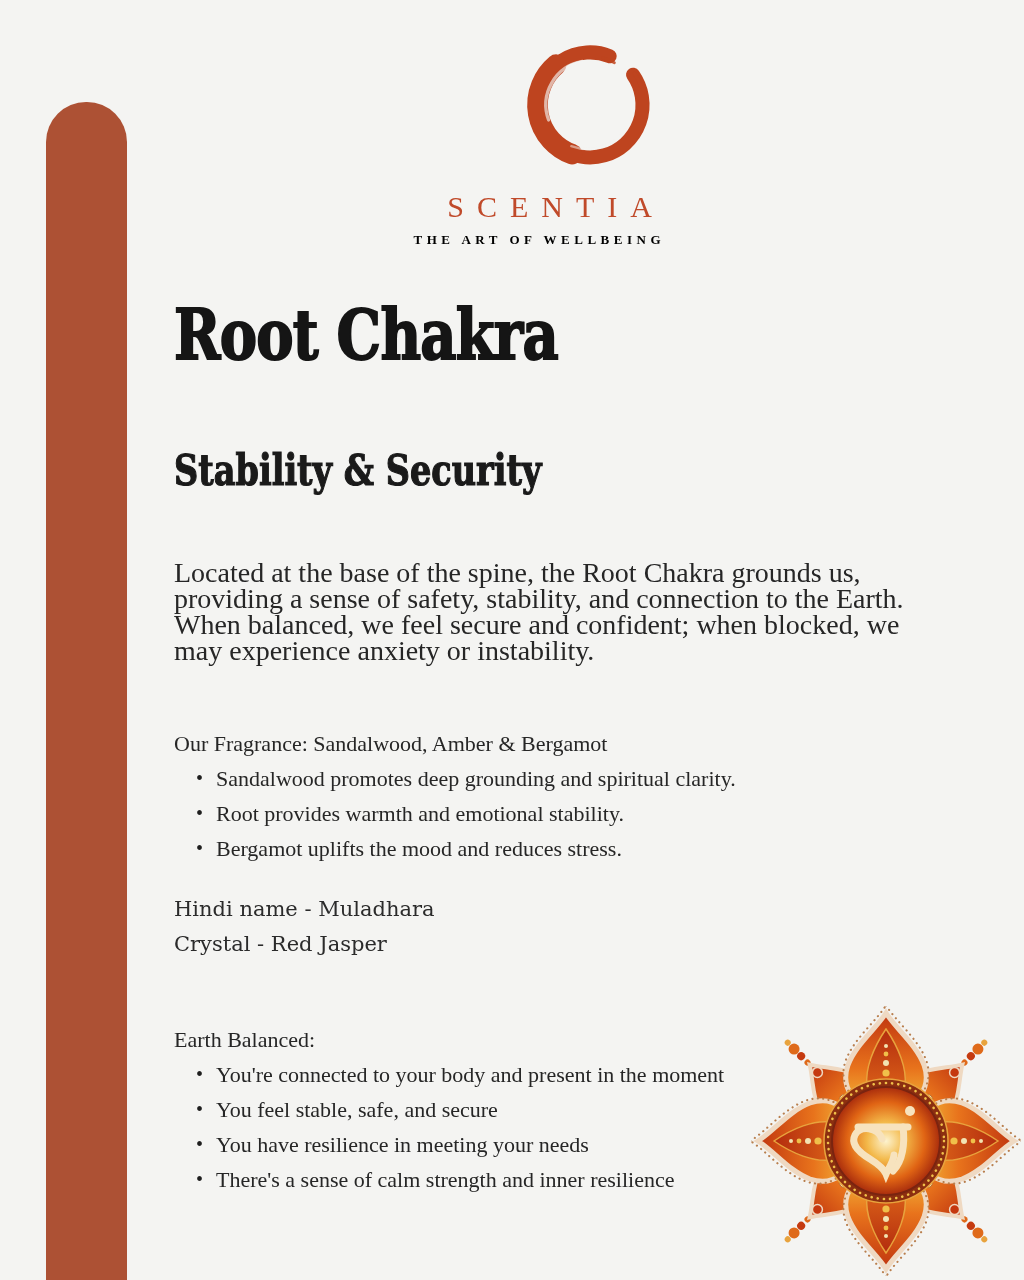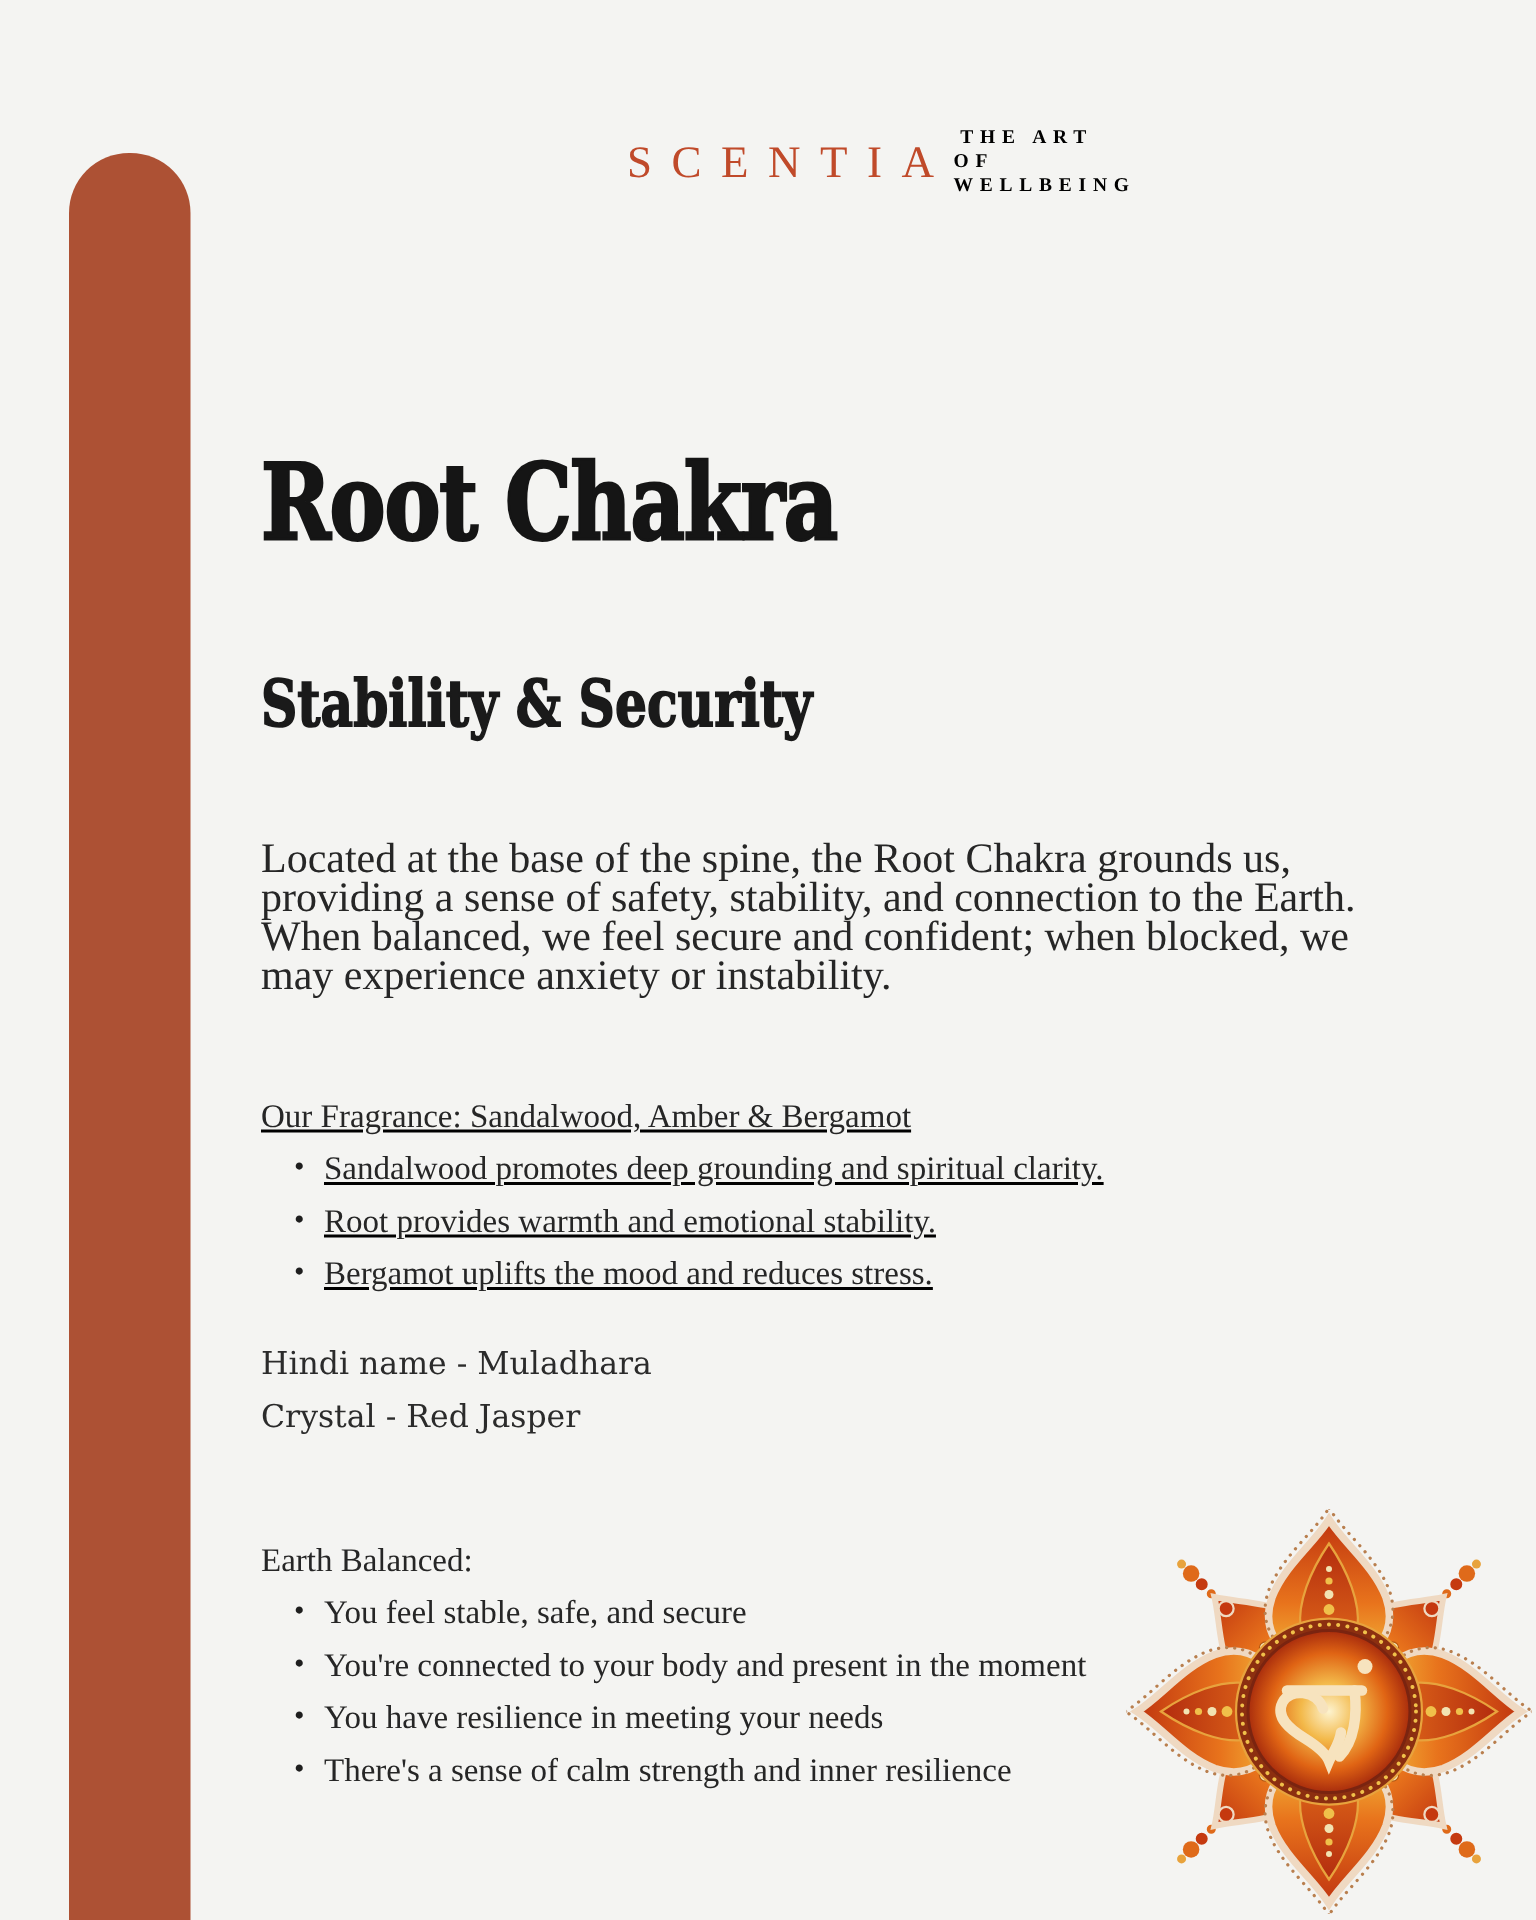"SCENTIA" .logo { align-items: center -> flex-end; flex-direction: row -> column }
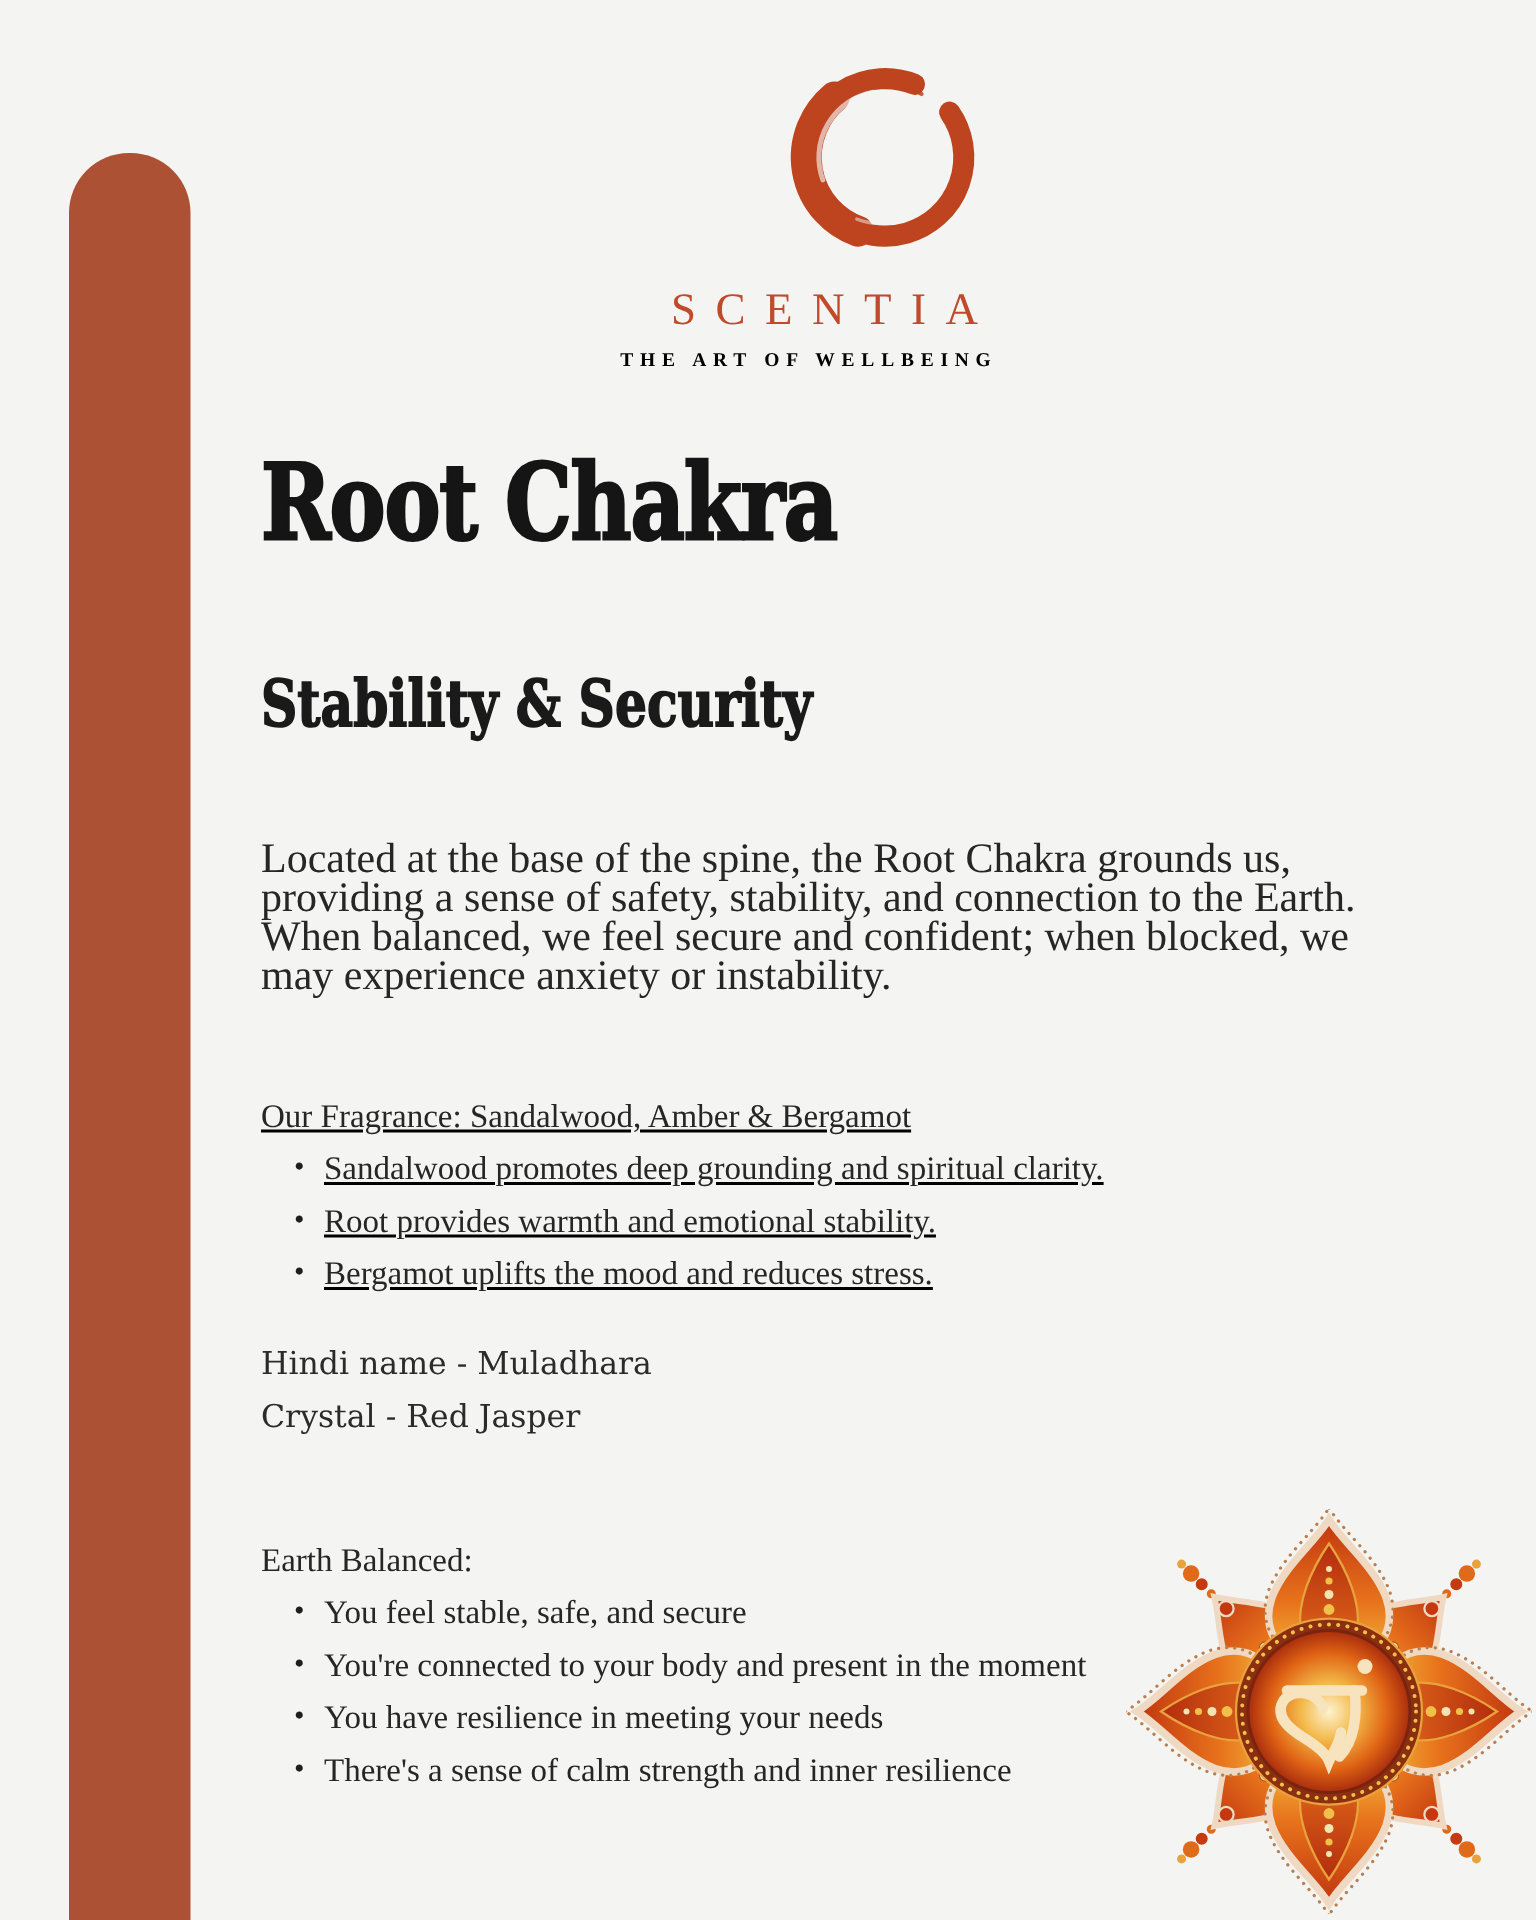"Our Fragrance: Sandalwood, Amber &" .fragrance { text-decoration: underline -> none }
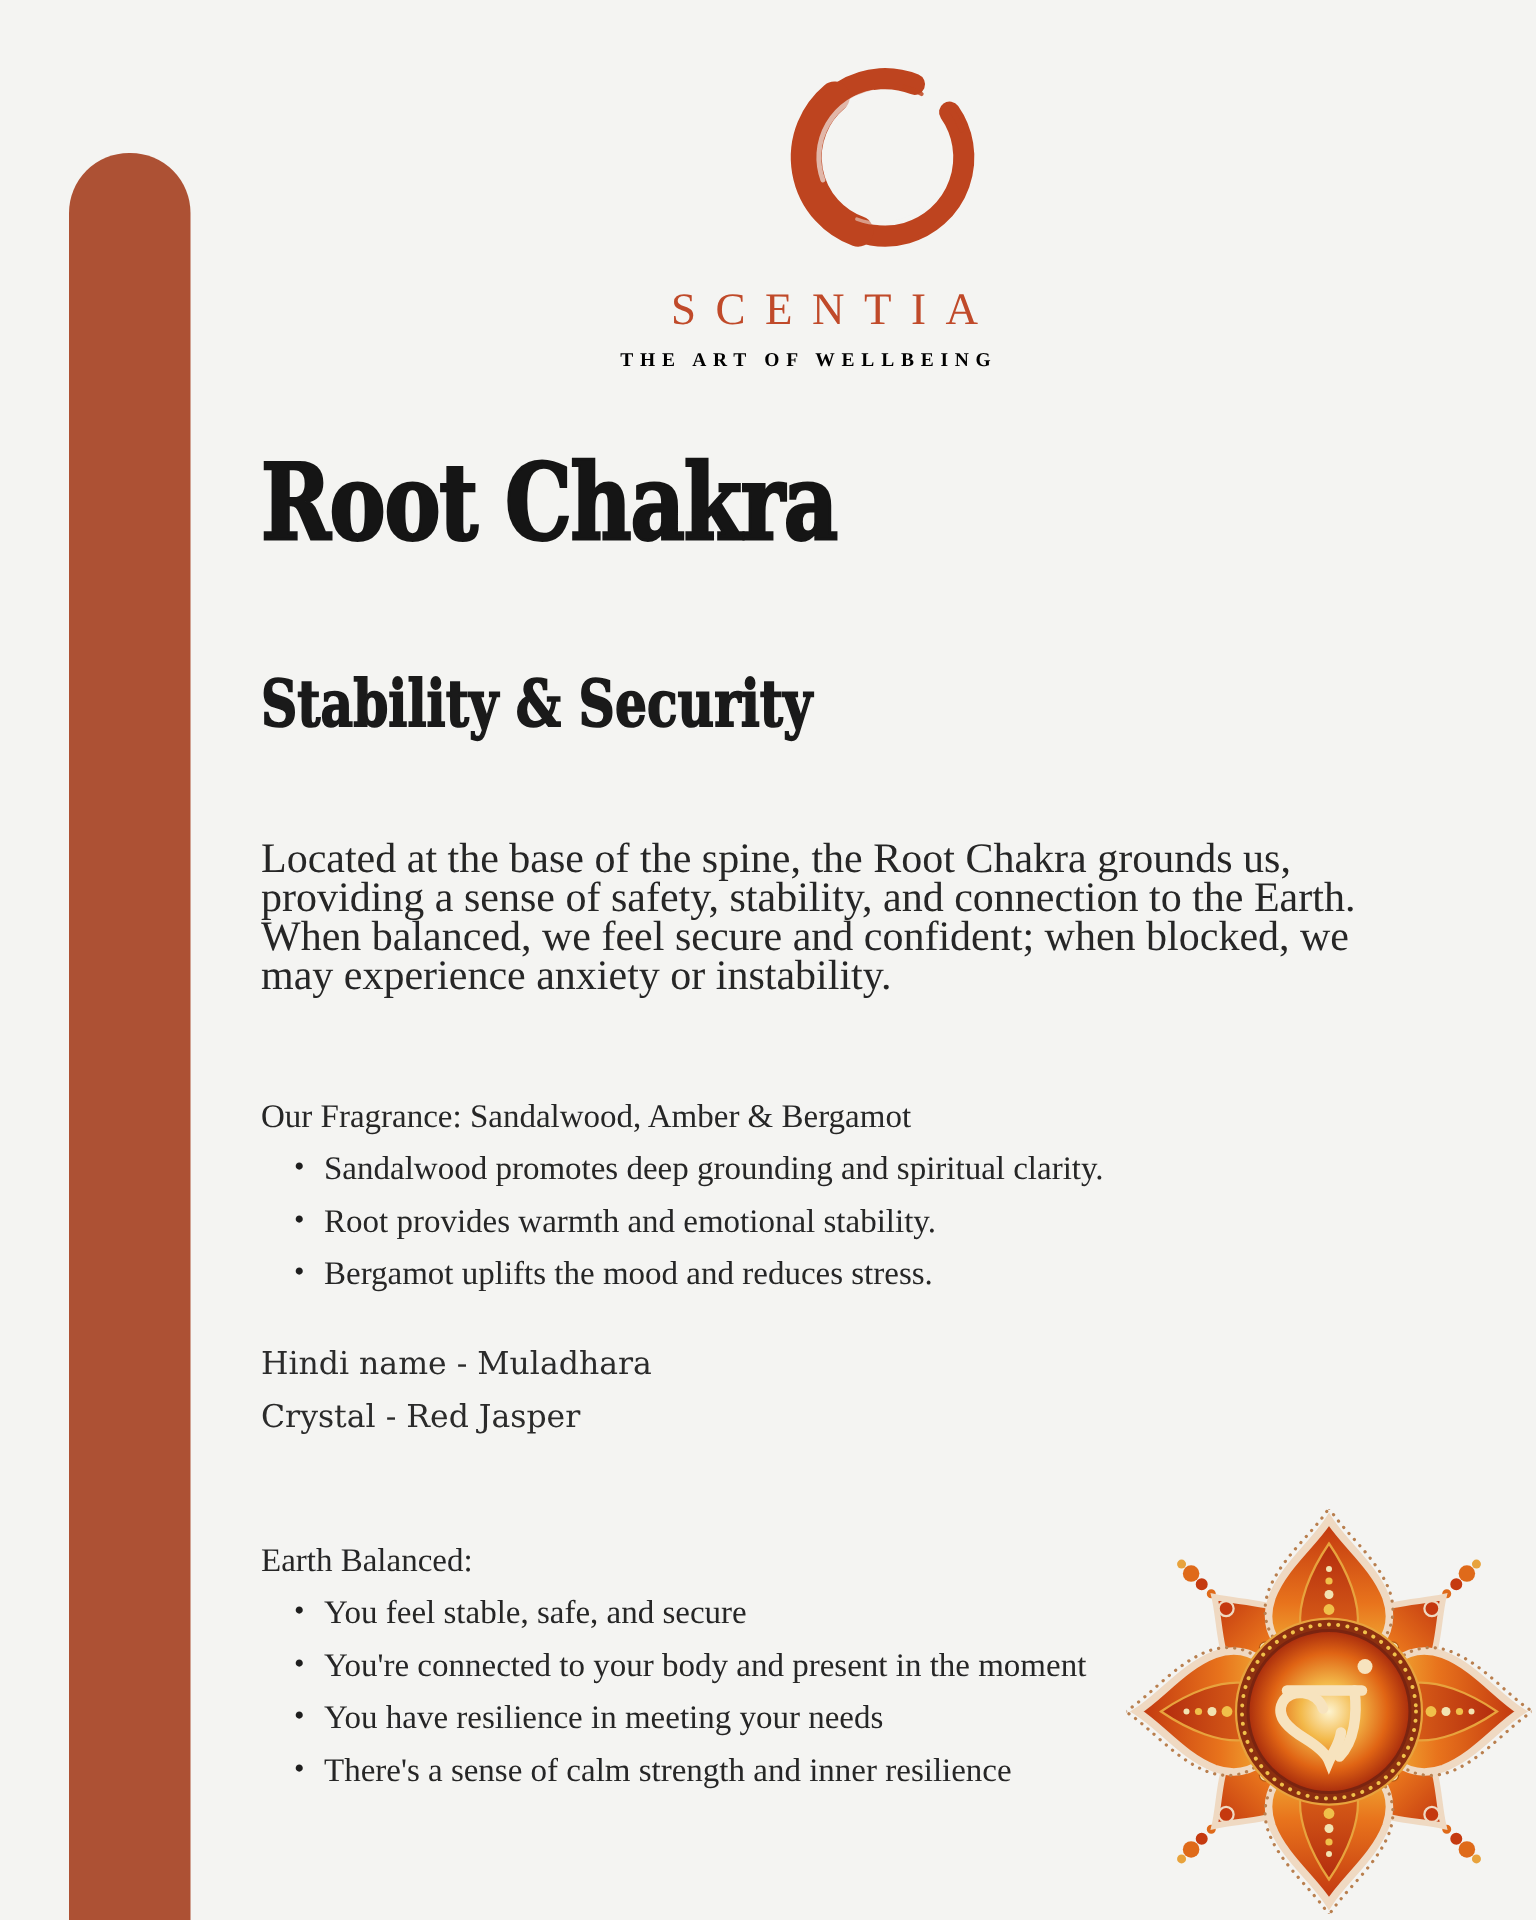"You feel stable, safe, and" li { order: before "You're connected to your body" -> after "You're connected to your body" }
